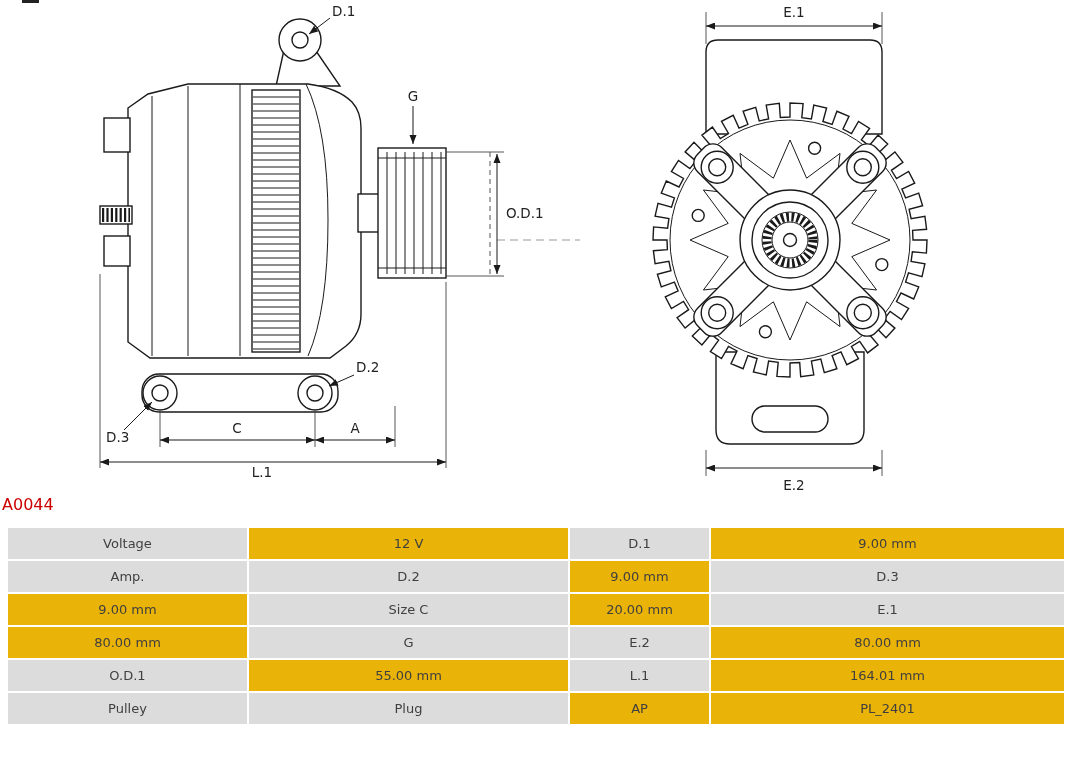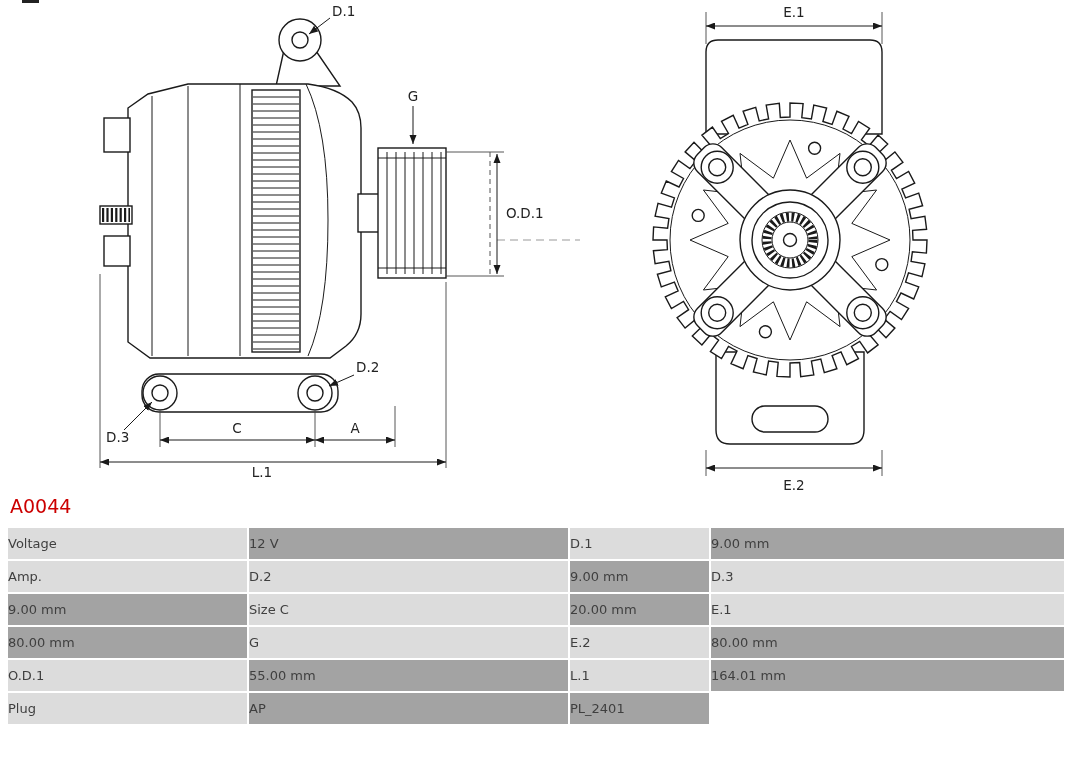"A0044" #part-number { font-size: 19px -> 16px; left: 10px -> 2px }
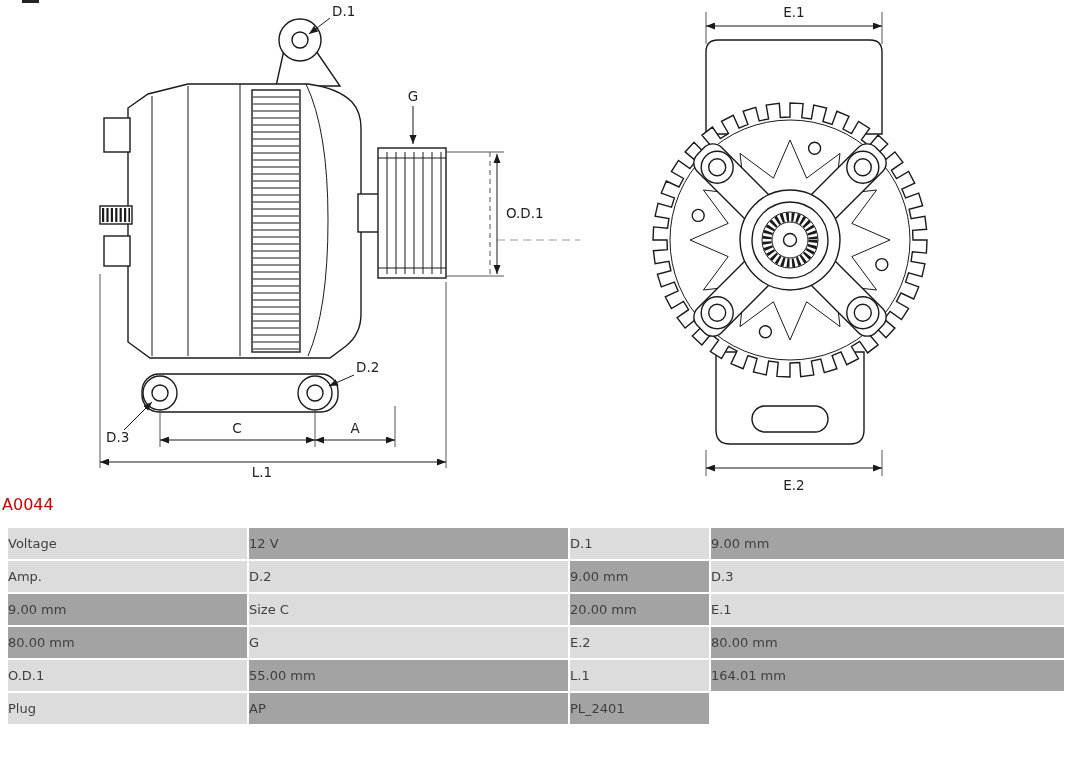"Voltage" .cell { text-align: left -> center }
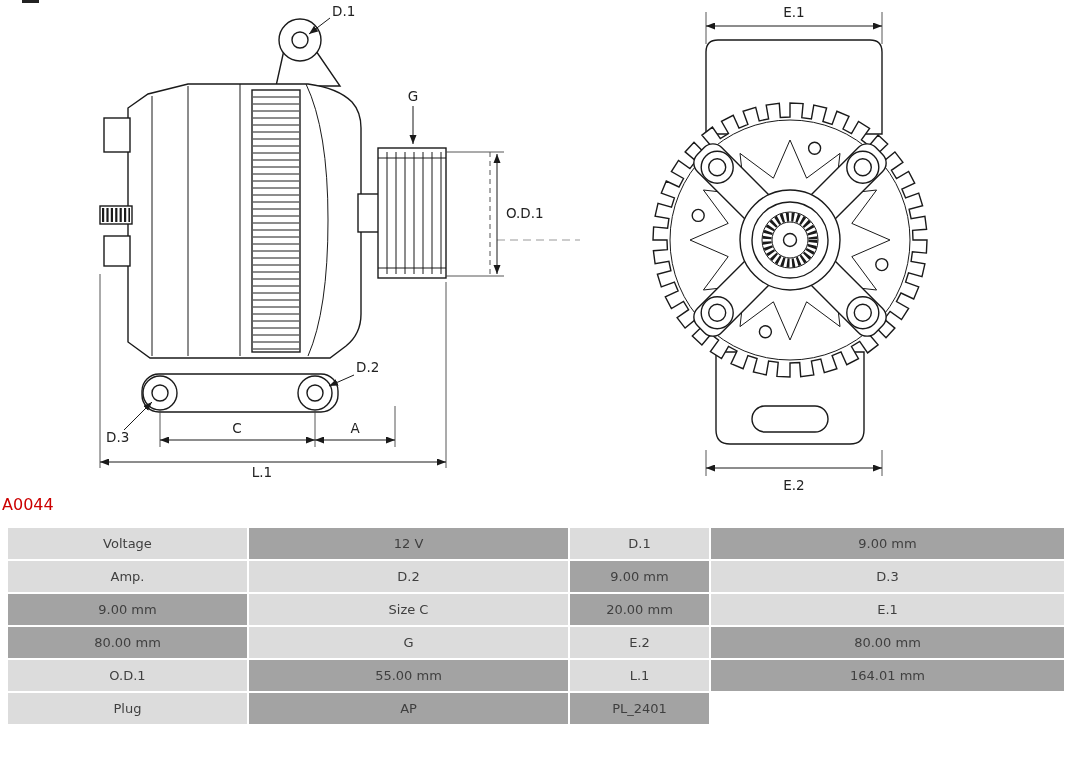"12 V" .cell-value { background: #a3a3a3 -> #eab308 }
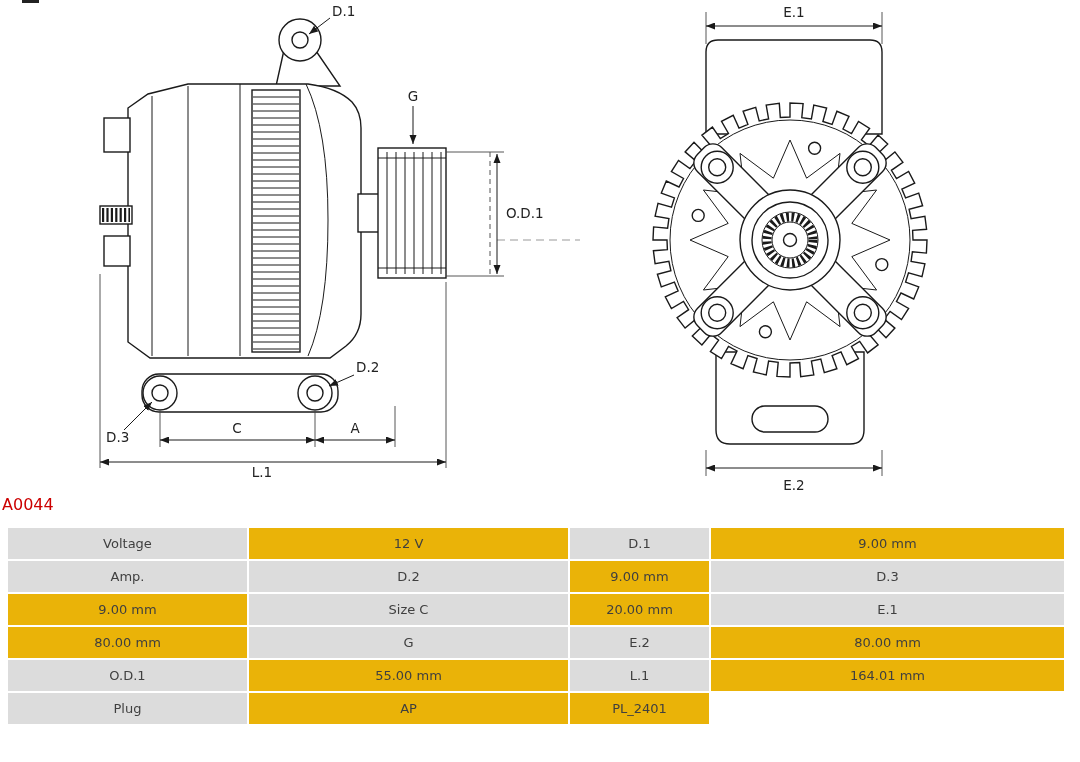"Pulley" div.cell { html: none -> <div>Pulley</div> }
